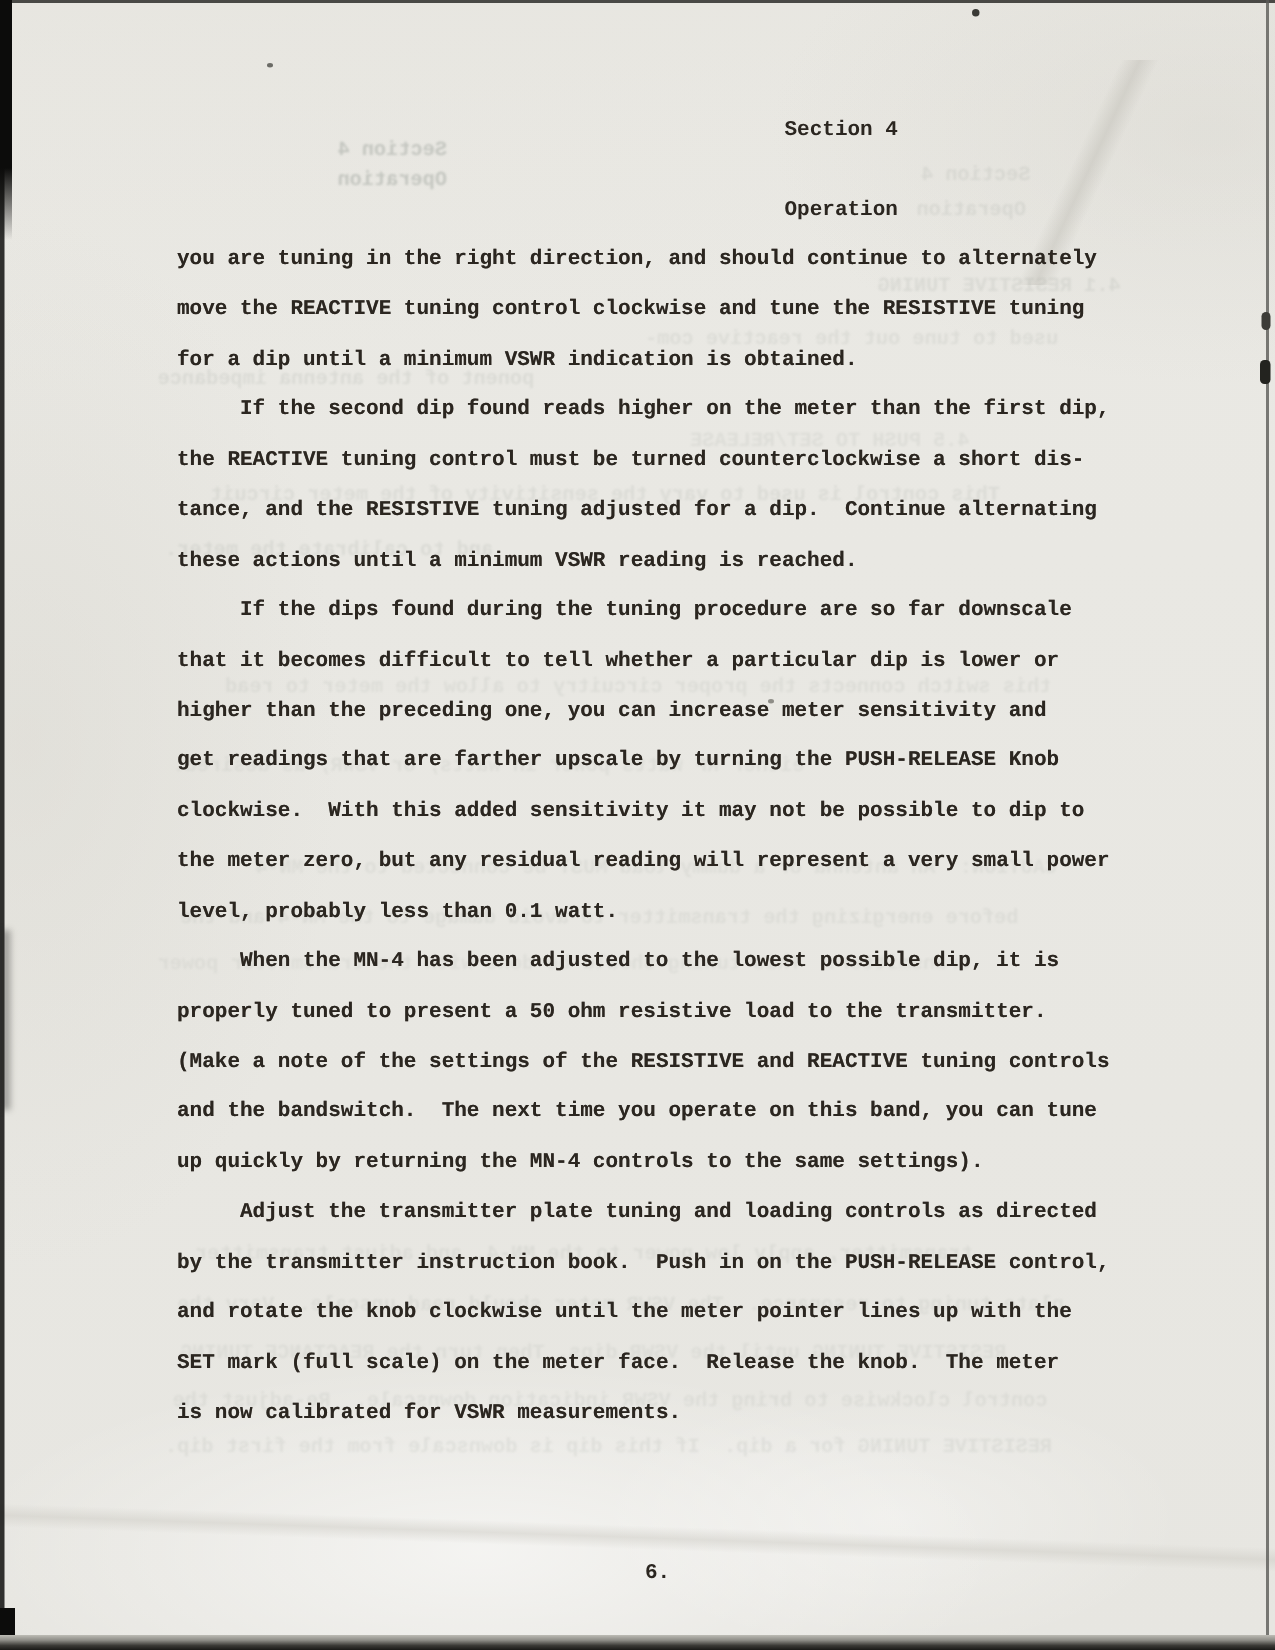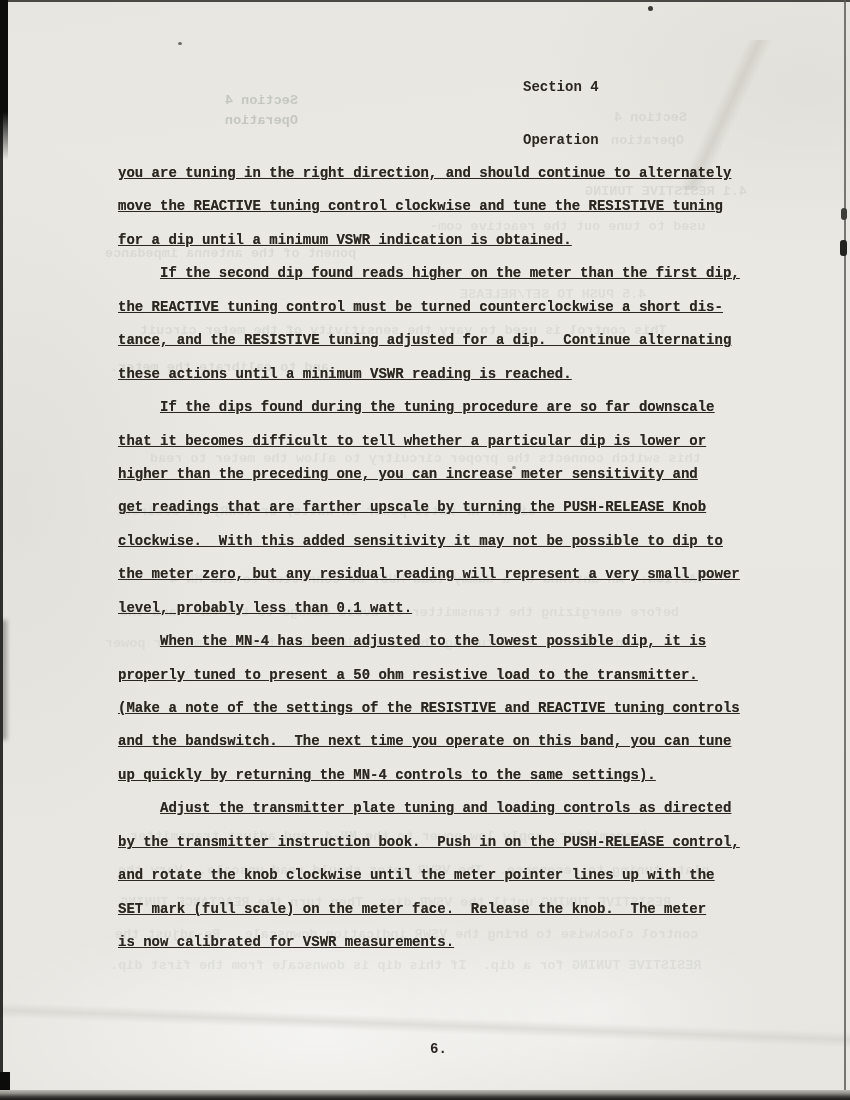"you are tuning in the" .body-text { text-decoration: underline -> none }
